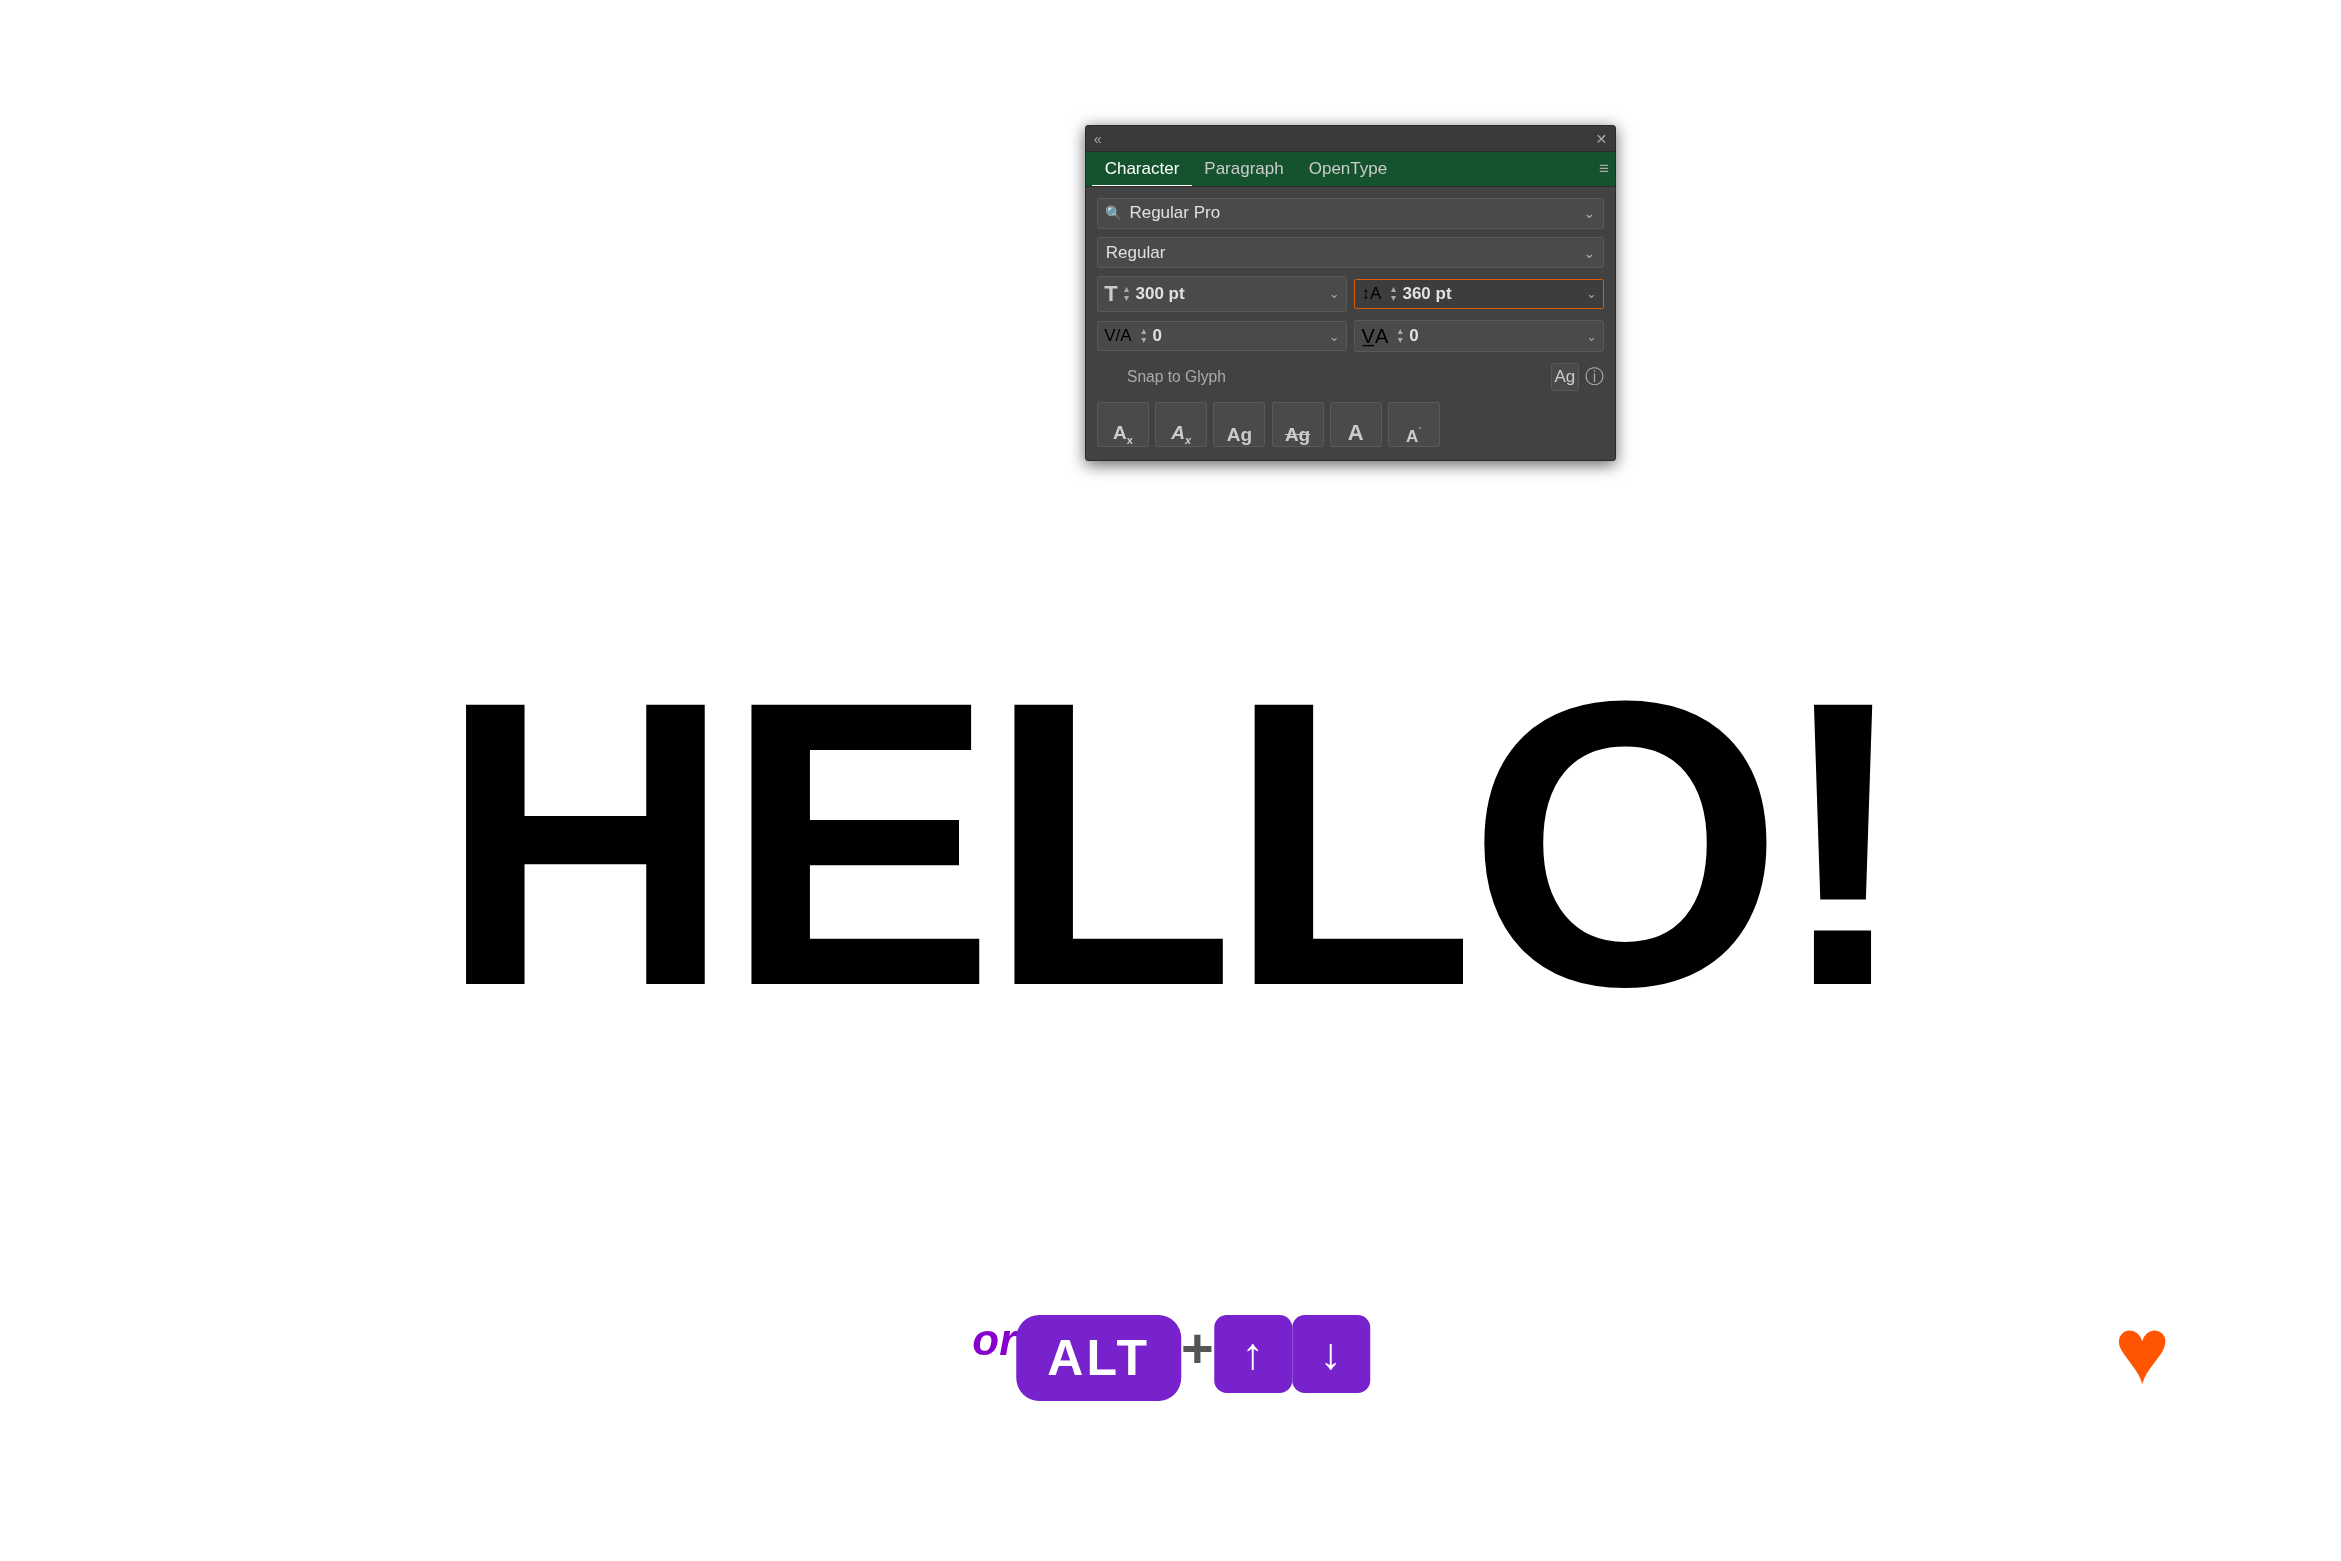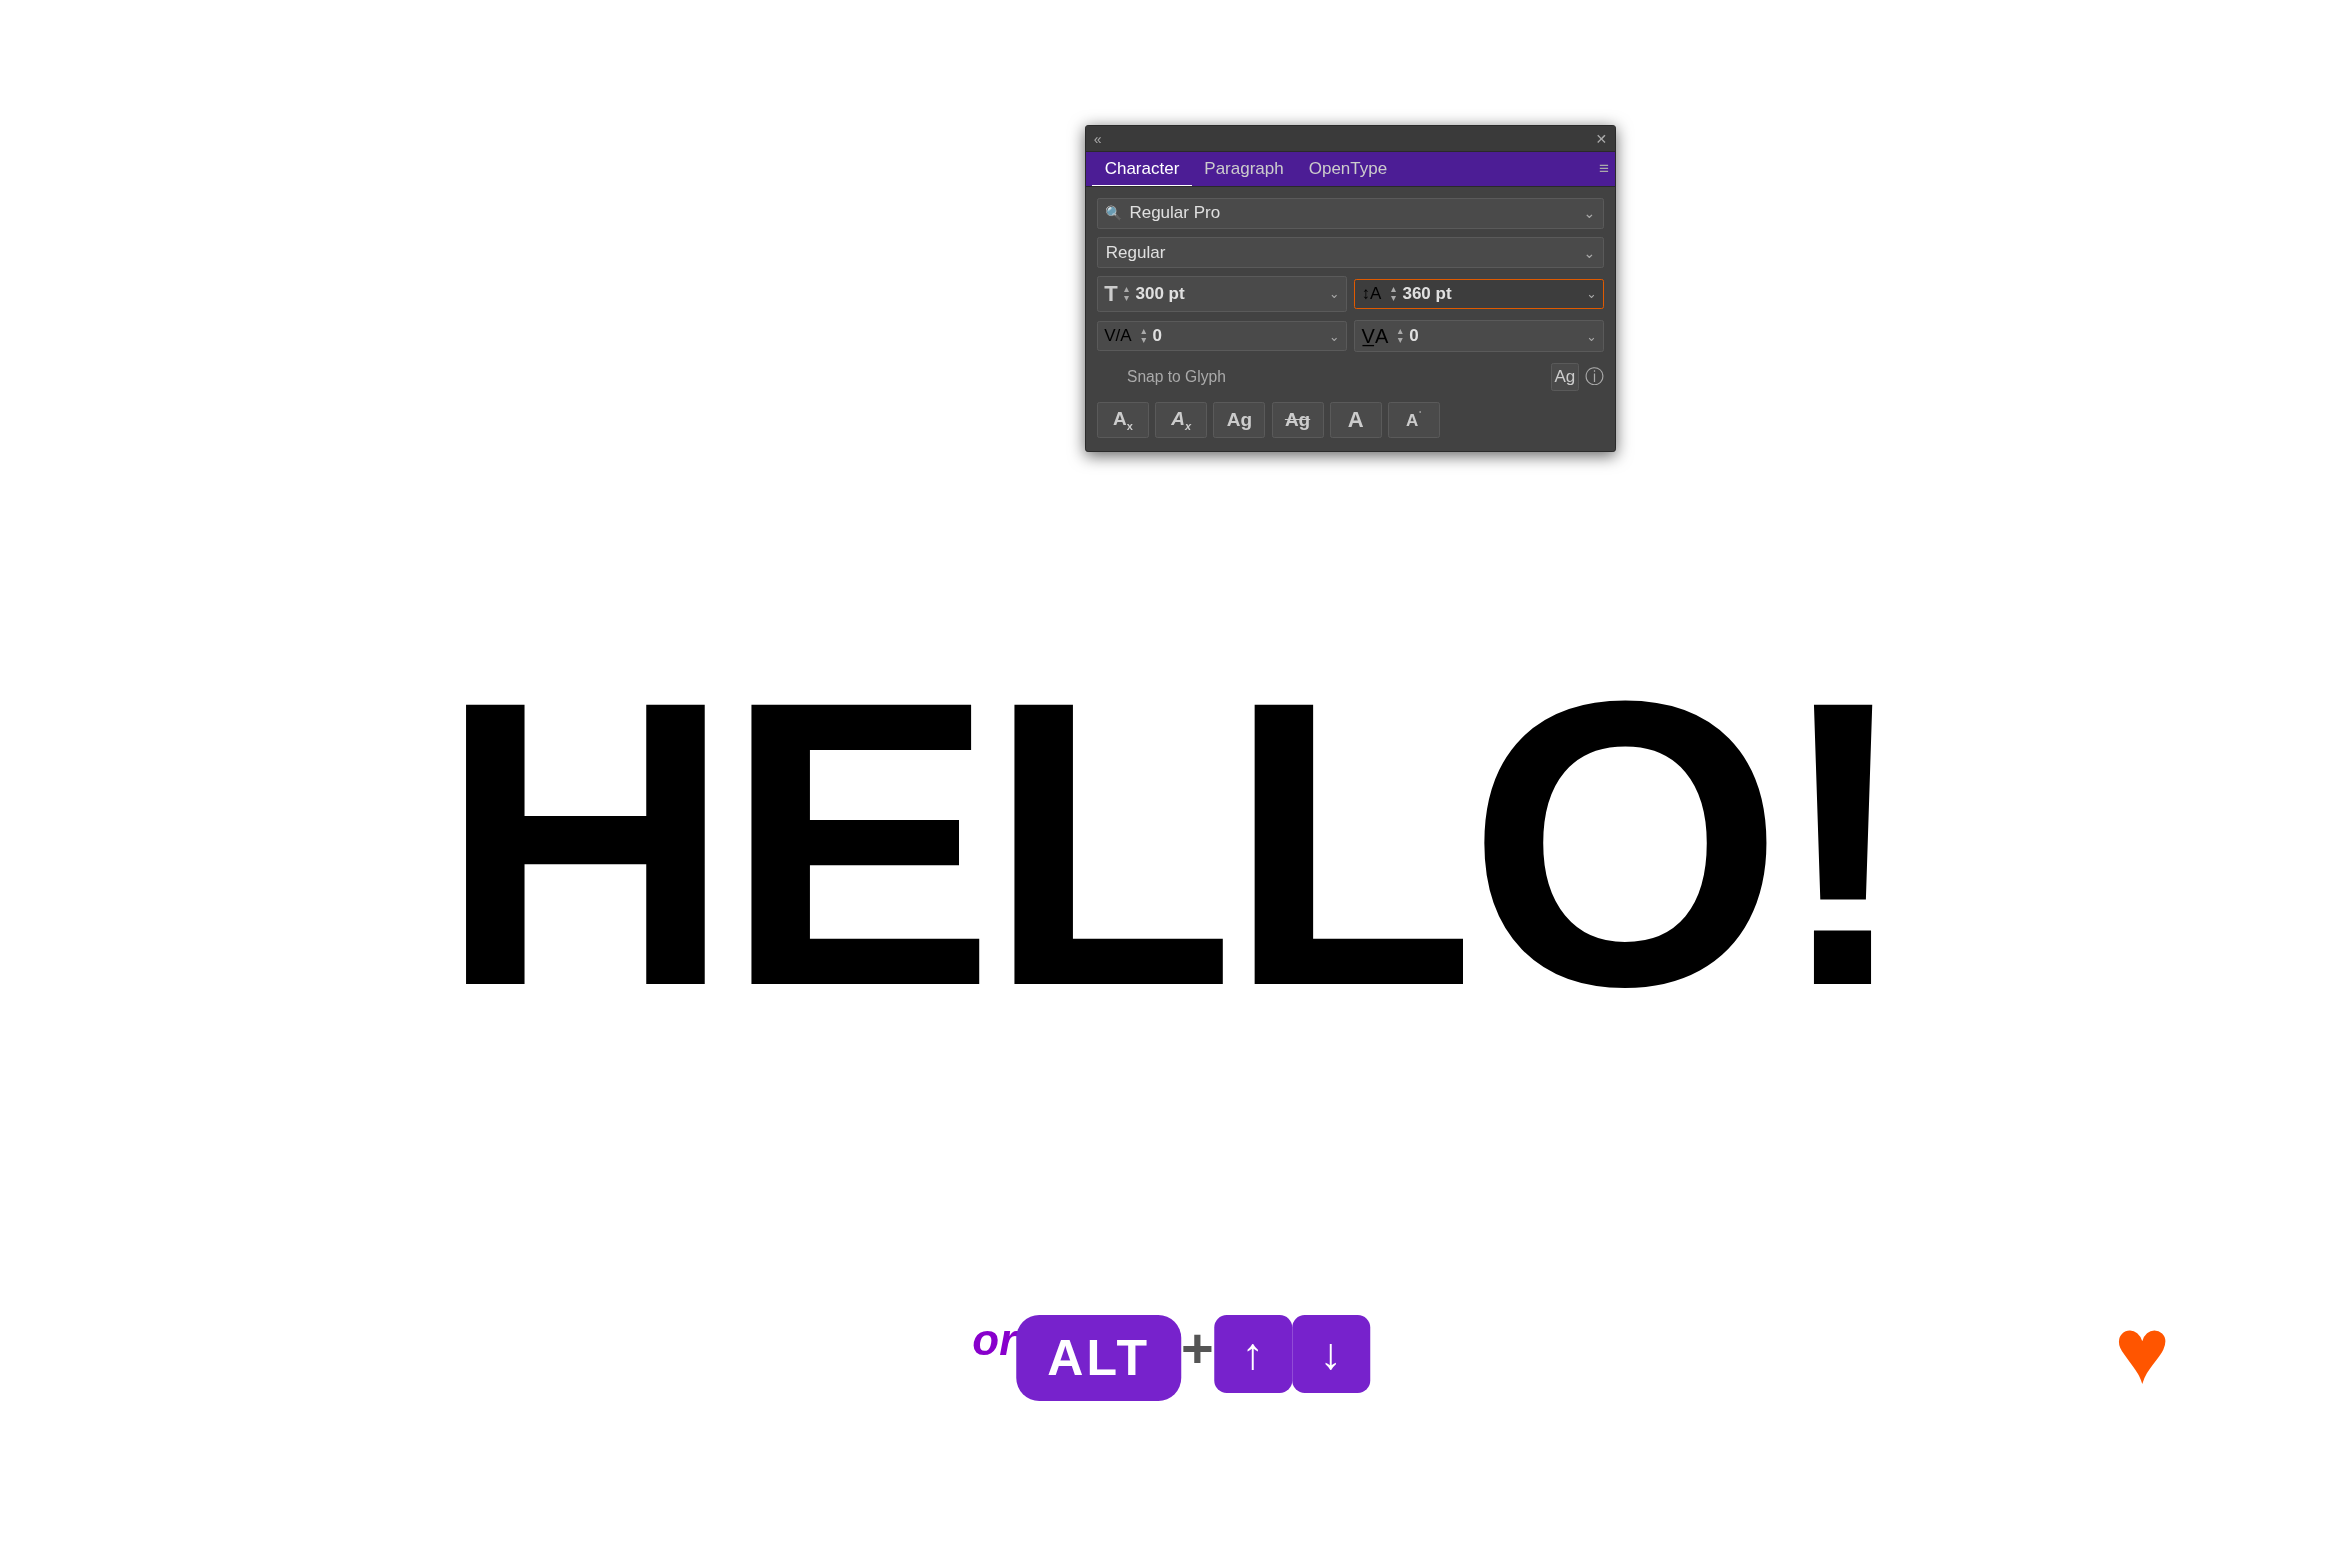"Character" .panel-tabs { background: #4c1d95 -> #14532d }
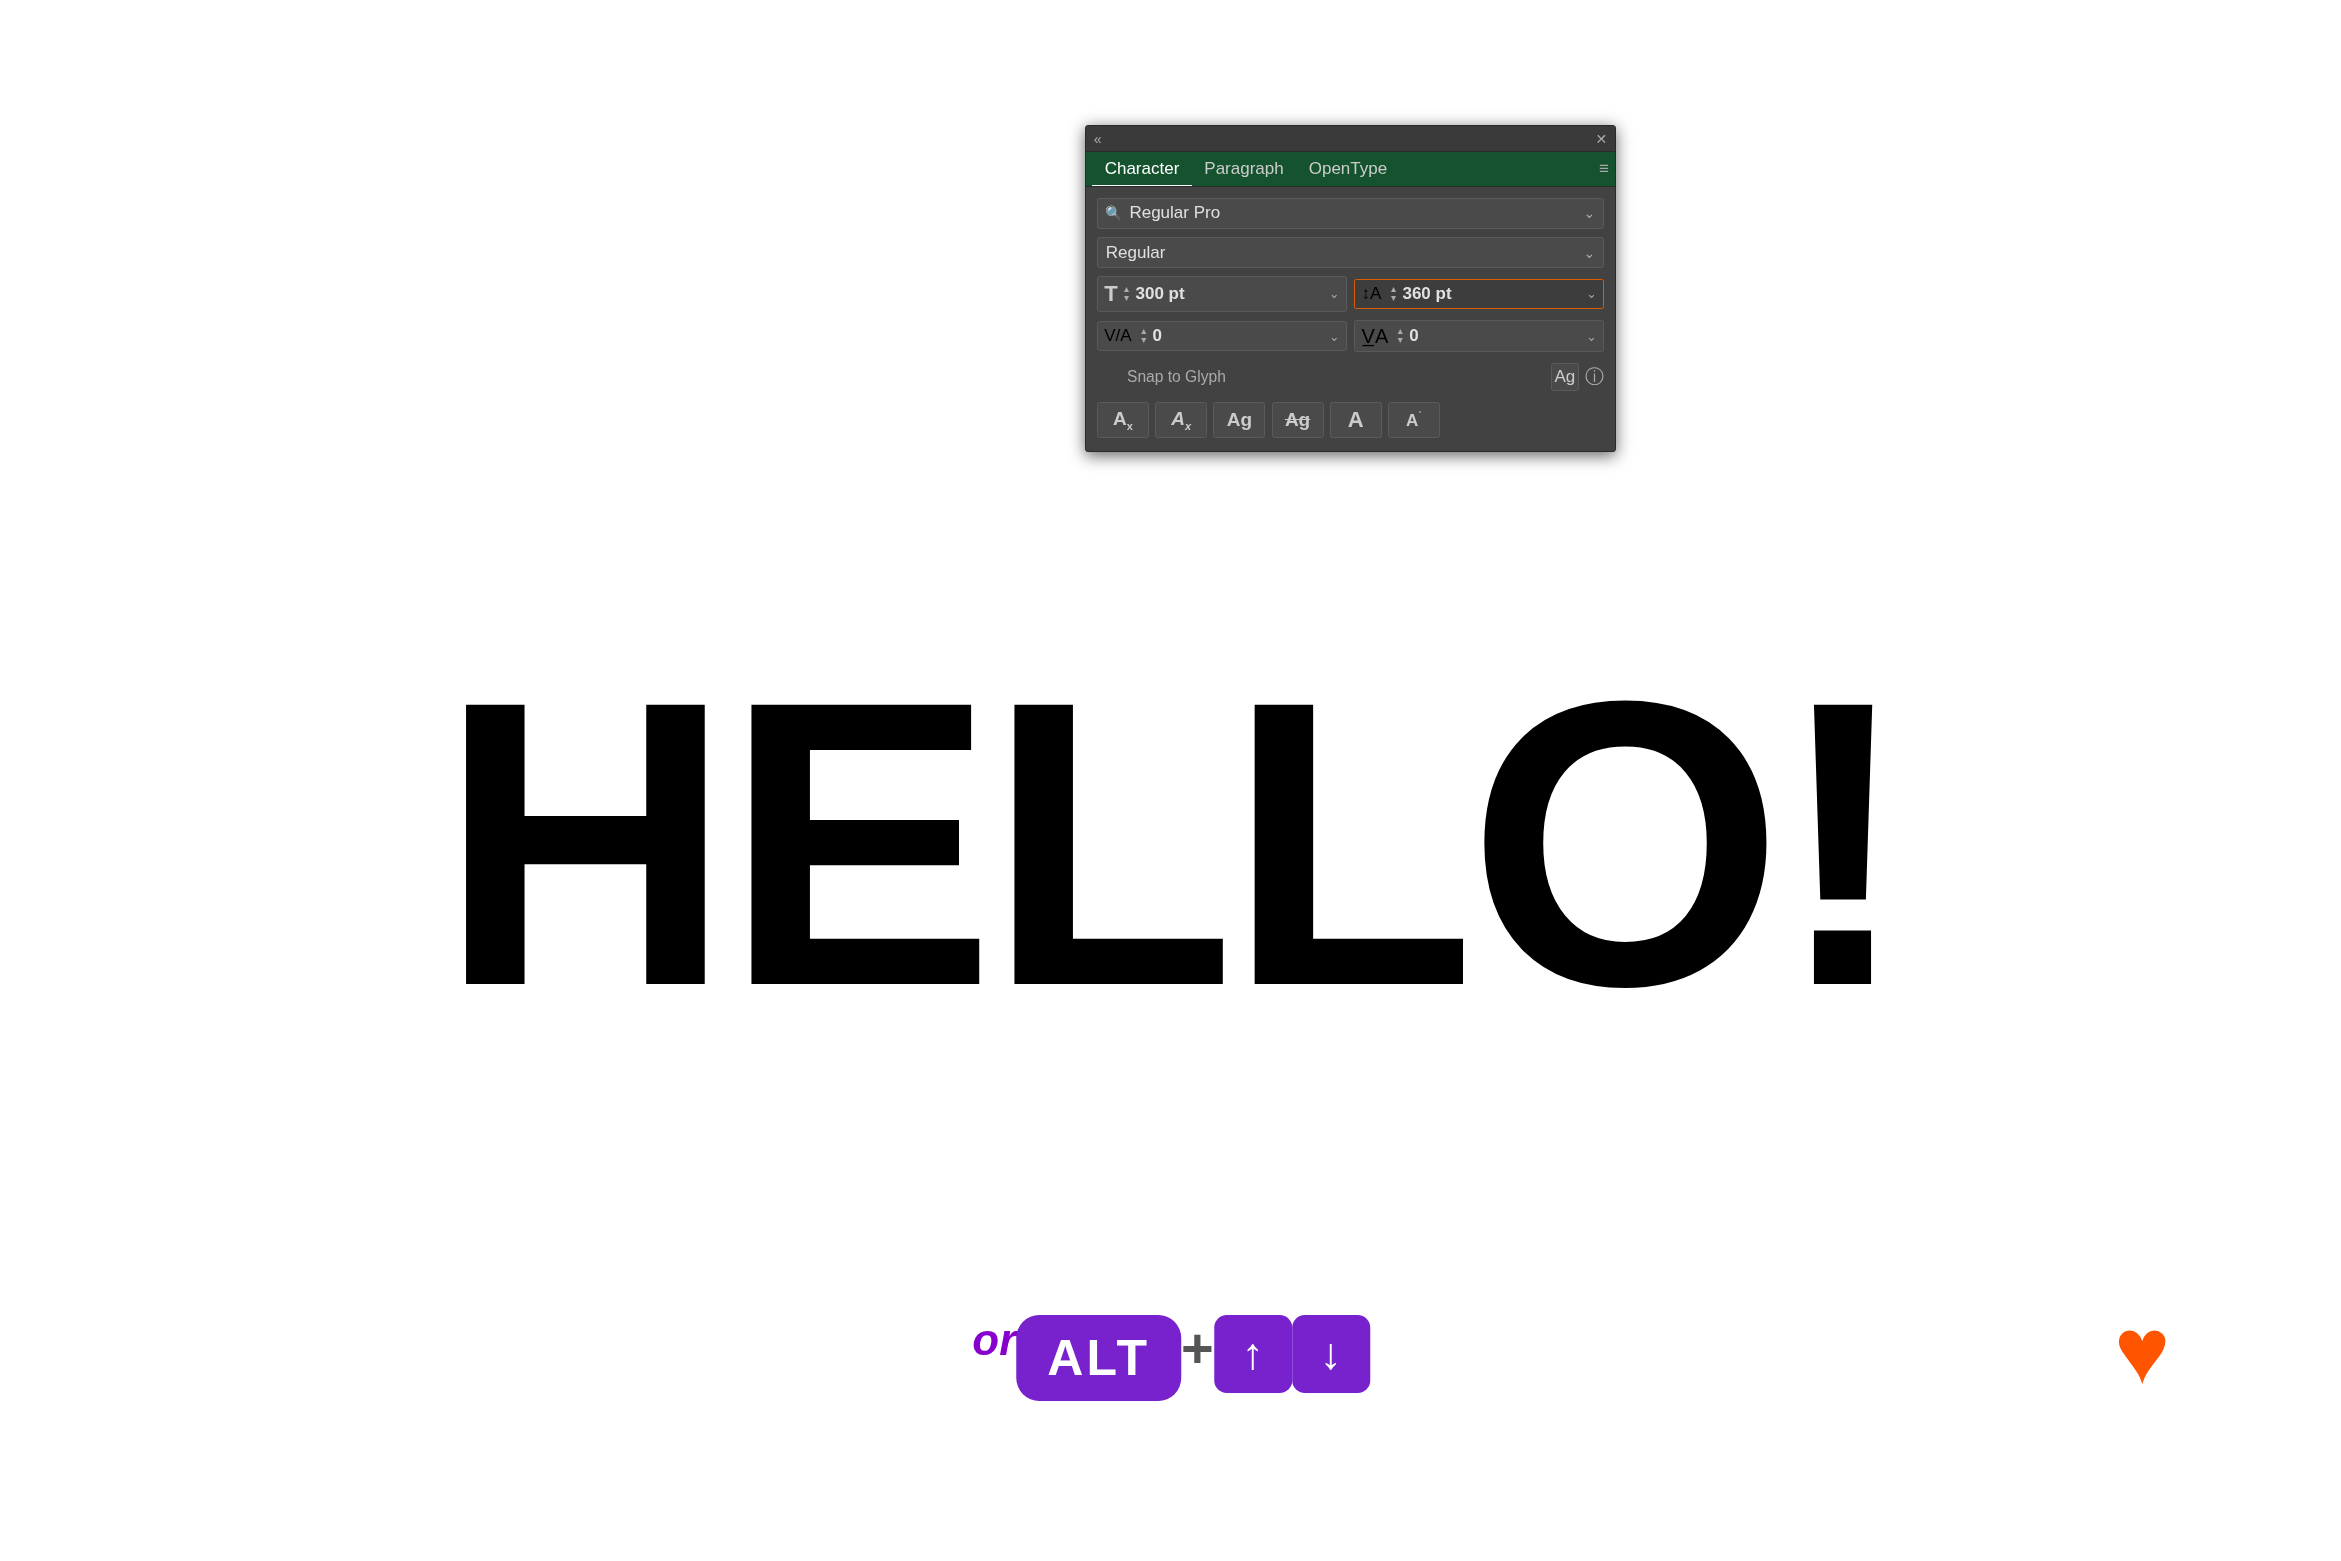"Ax" .glyph-btn { align-items: center -> flex-end; height: 36px -> 45px }
